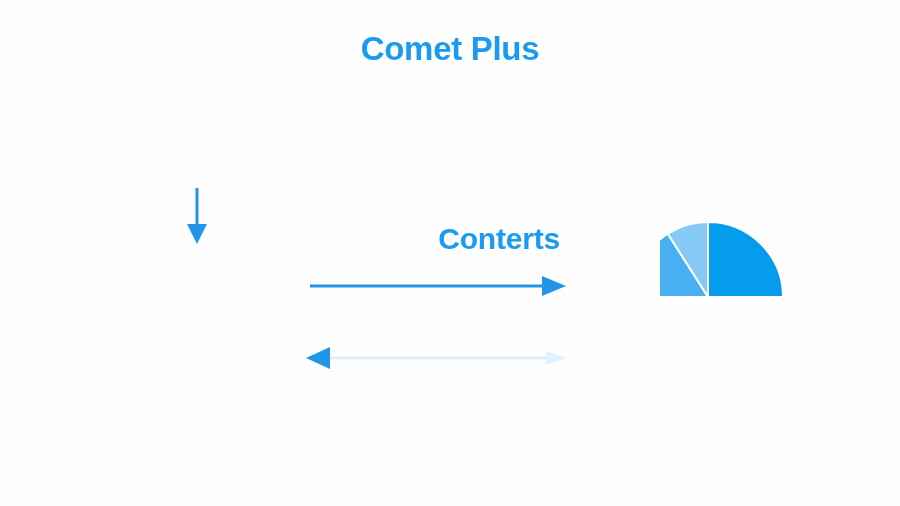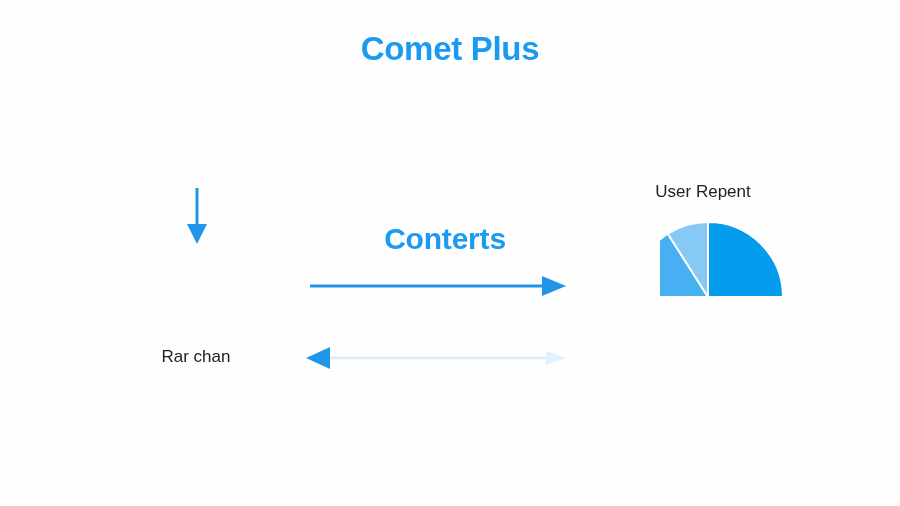"User Repent" div { html: <div>User Repent</div> -> none }
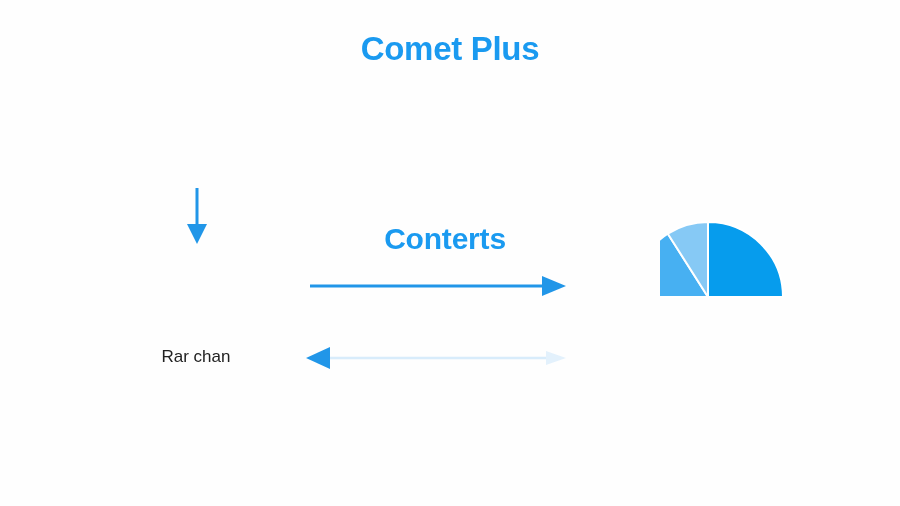"Conterts" #center-label { text-align: center -> right }
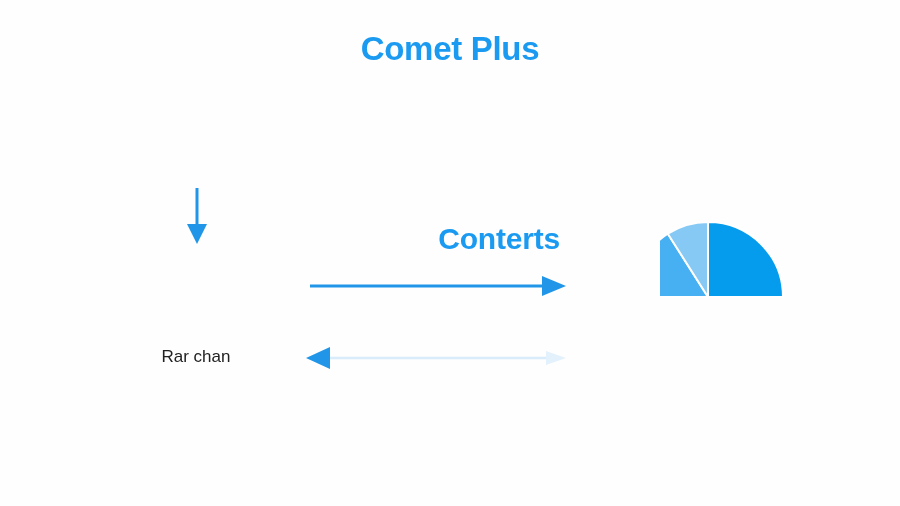"Rar chan" div.left-label { html: <div>Rar chan</div> -> none }
